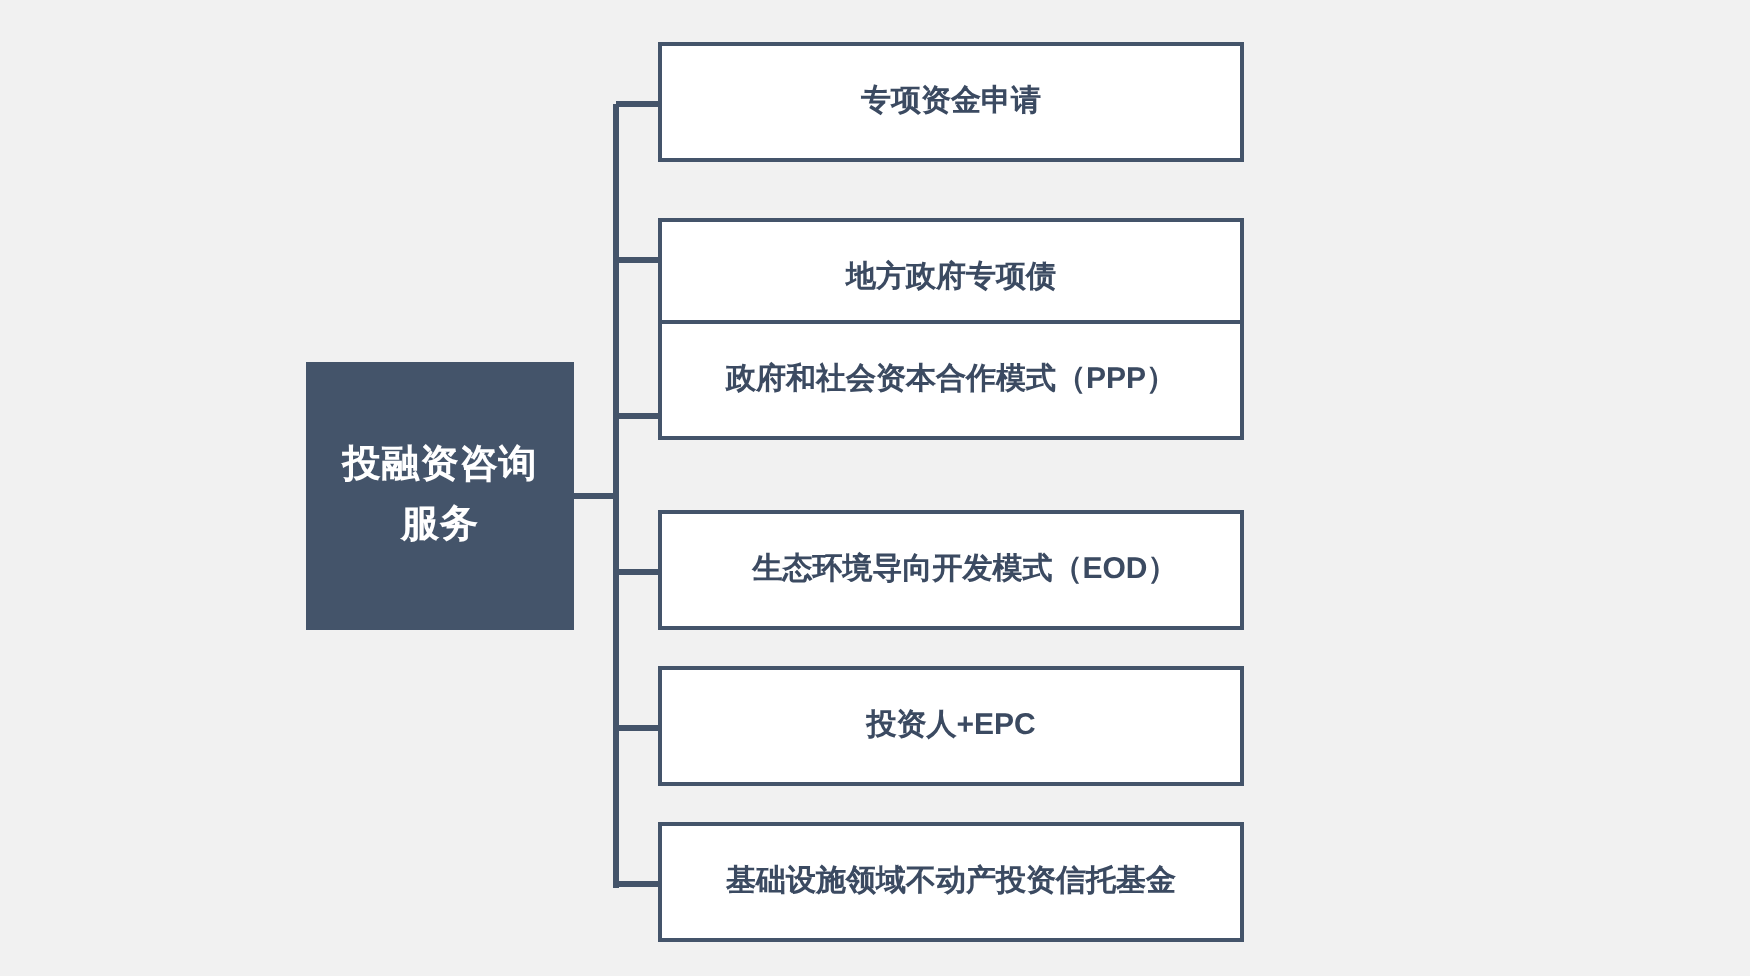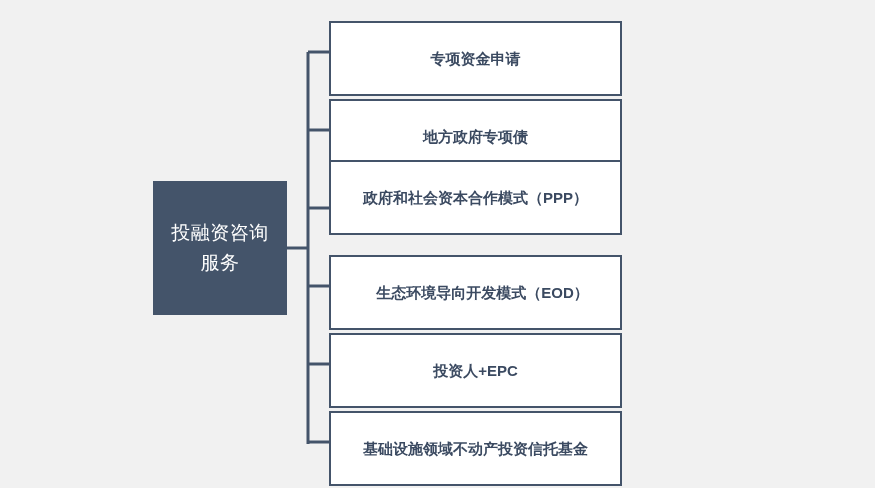"专项资金申请" .leaf-node { height: 75px -> 60px }
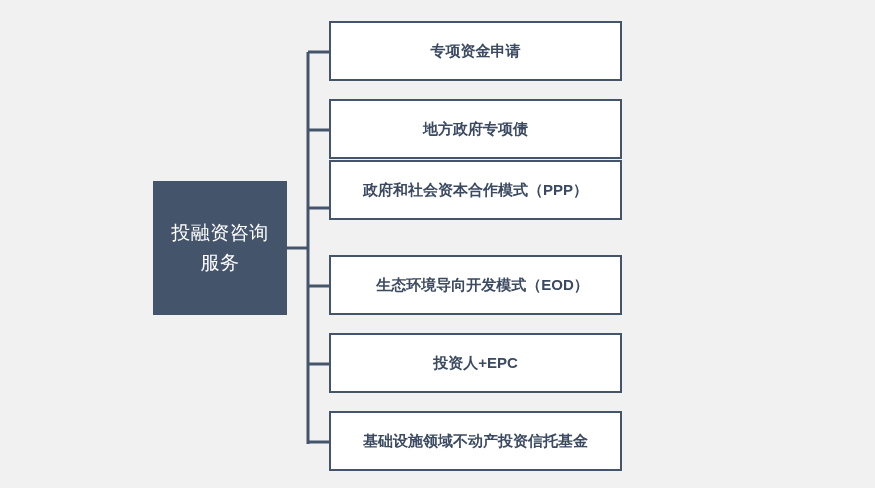"地方政府专项债" .leaf-1 { top: 99px -> 109px }
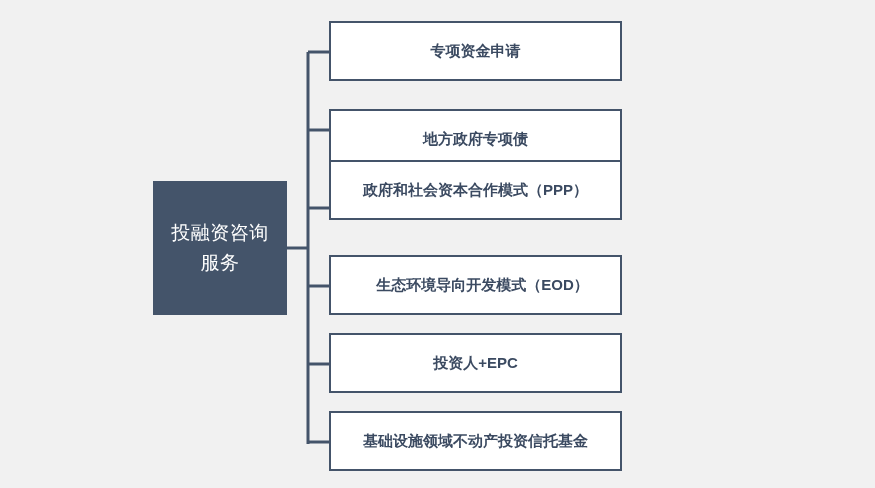"投融资咨询服务" .root-label { font-weight: 400 -> 700 }
